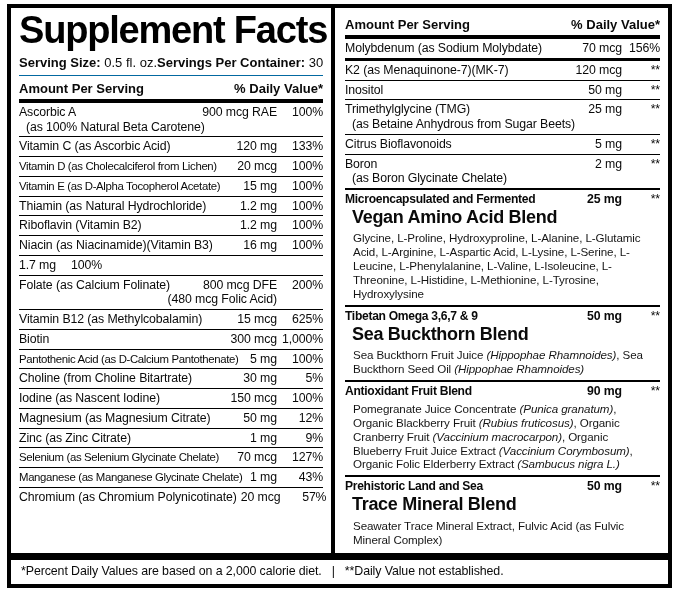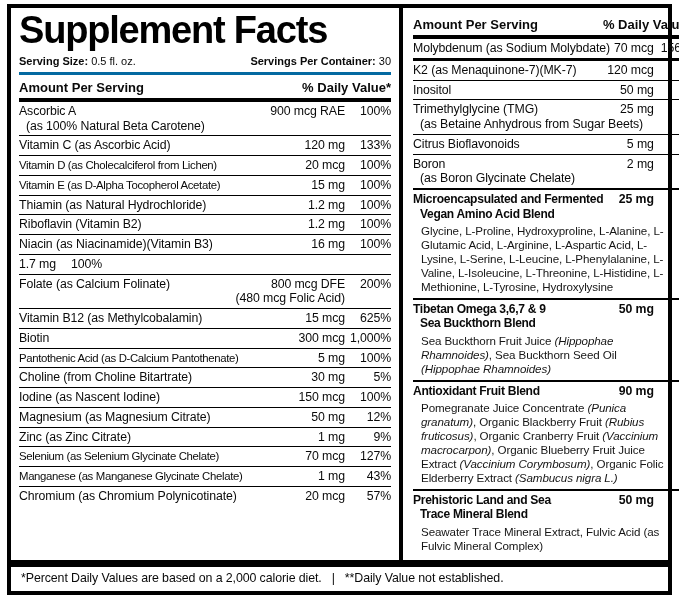"Supplement Facts" .col-left { width: 392px -> 324px }
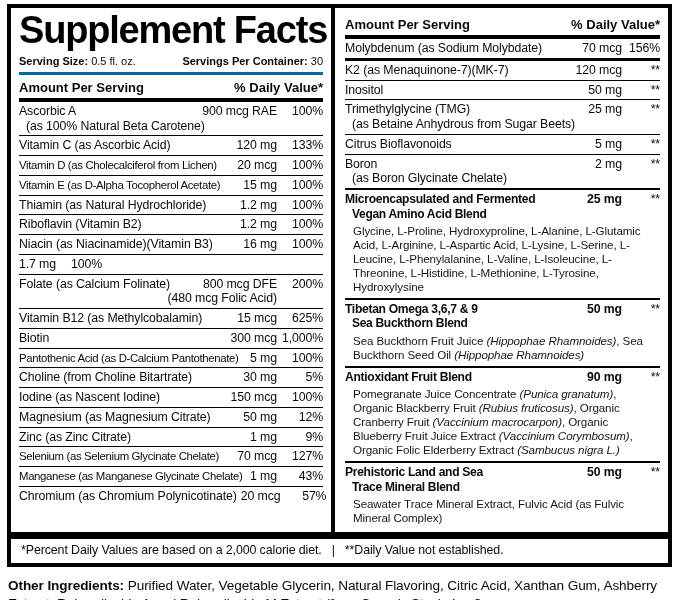"Serving Size: 0.5 fl. oz." .serving-line { border-bottom: 3px solid #0369a1 -> 1px solid #0369a1; font-size: 11px -> 13px }
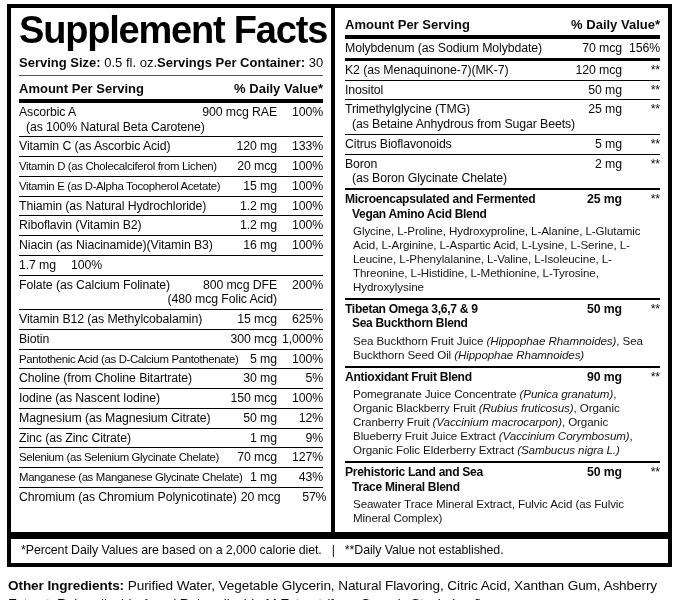"Vegan Amino Acid Blend" .bold-row .subline { font-size: 12px -> 18px }
